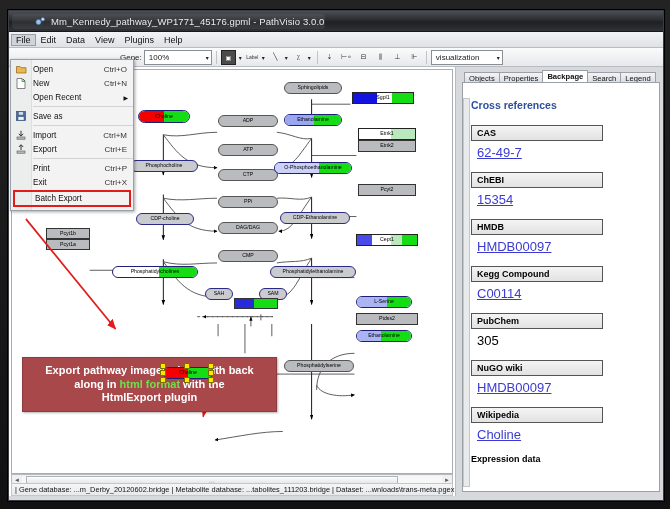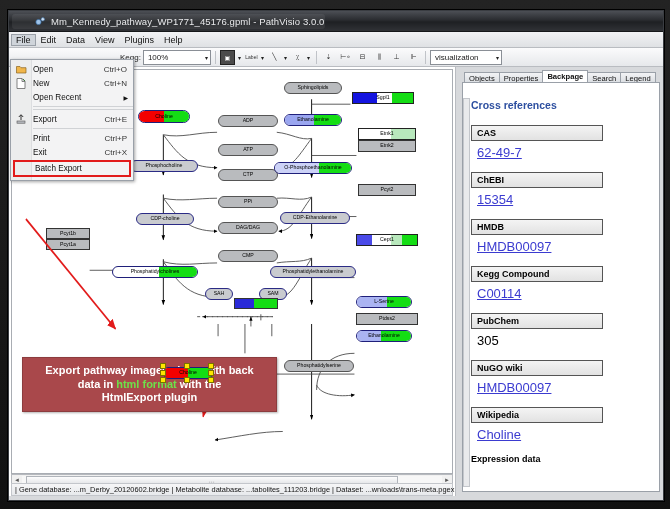"Kegg:" span.zoom-label { text: Kegg -> Gene }
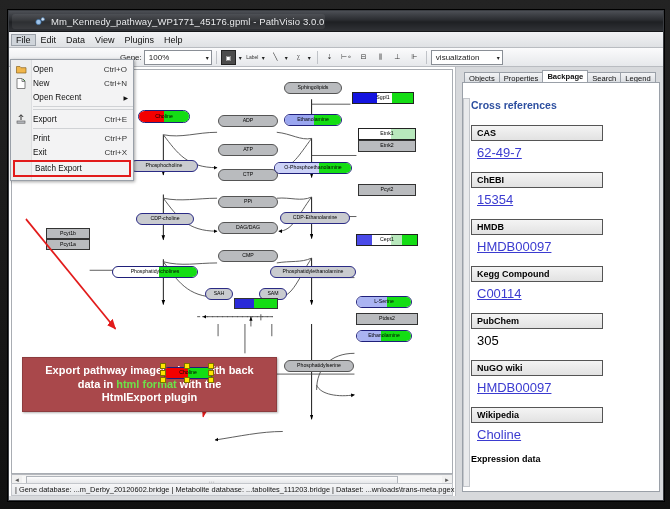"Save as" div.fmi { html: none -> <div> <span> <svg> <rect></rect> <rect></rect> <rect></rect> </svg> </span> <span>Save as</span> <span></span> </div> }
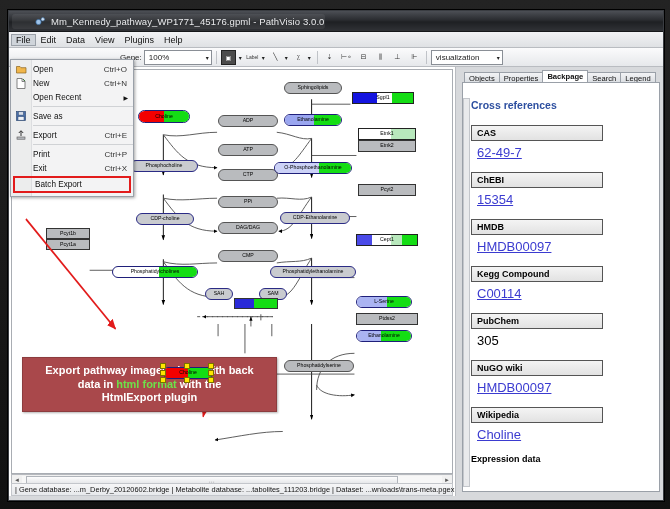"Import" div.fmi { html: none -> <div> <span> <svg> <path></path> <path></path> <rect></rect> </svg> </span> <span>Import</span> <span>Ctrl+M</span> </div> }
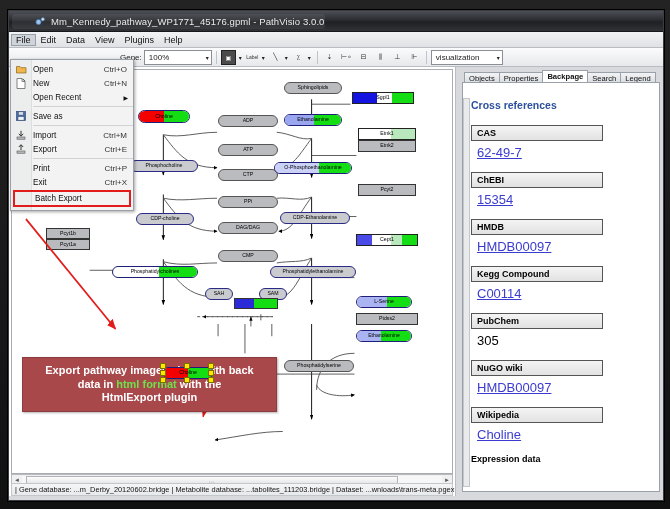"data in" span { text: data -> along }
